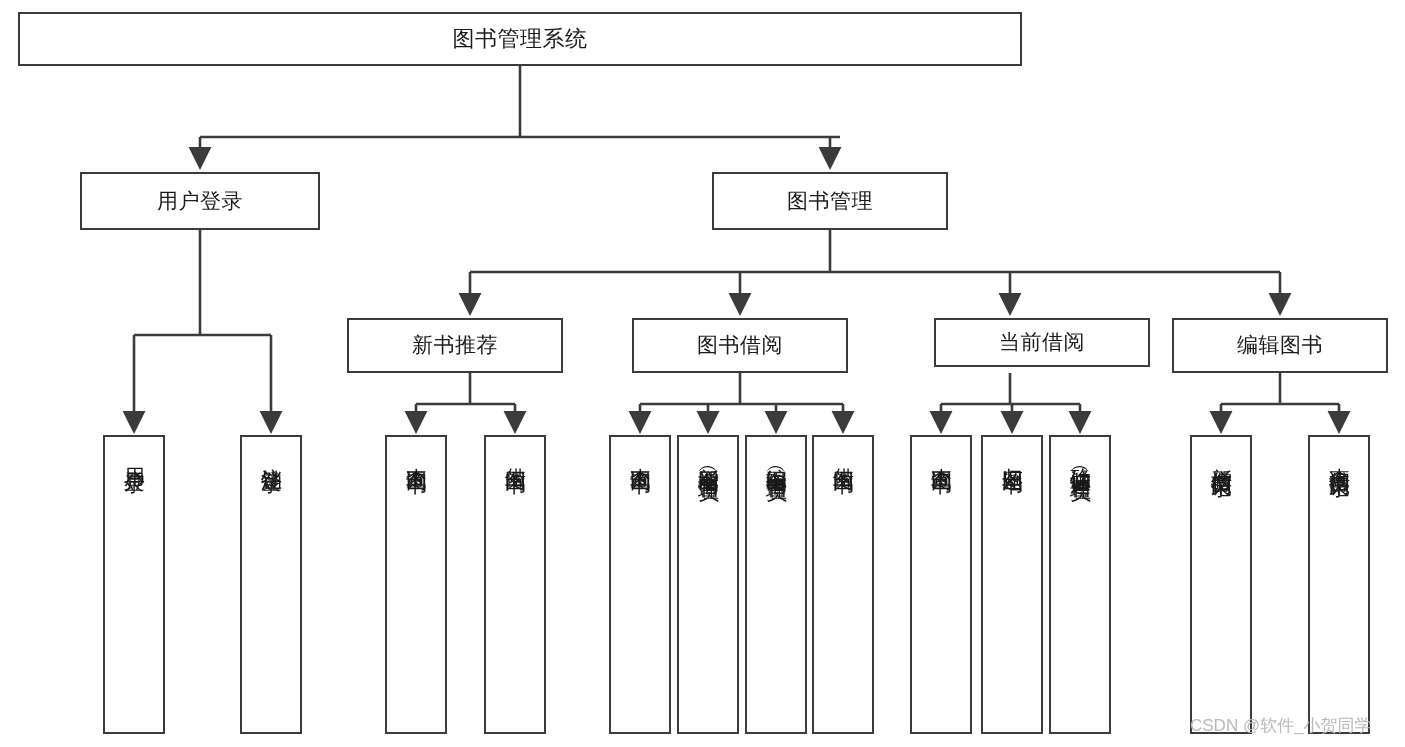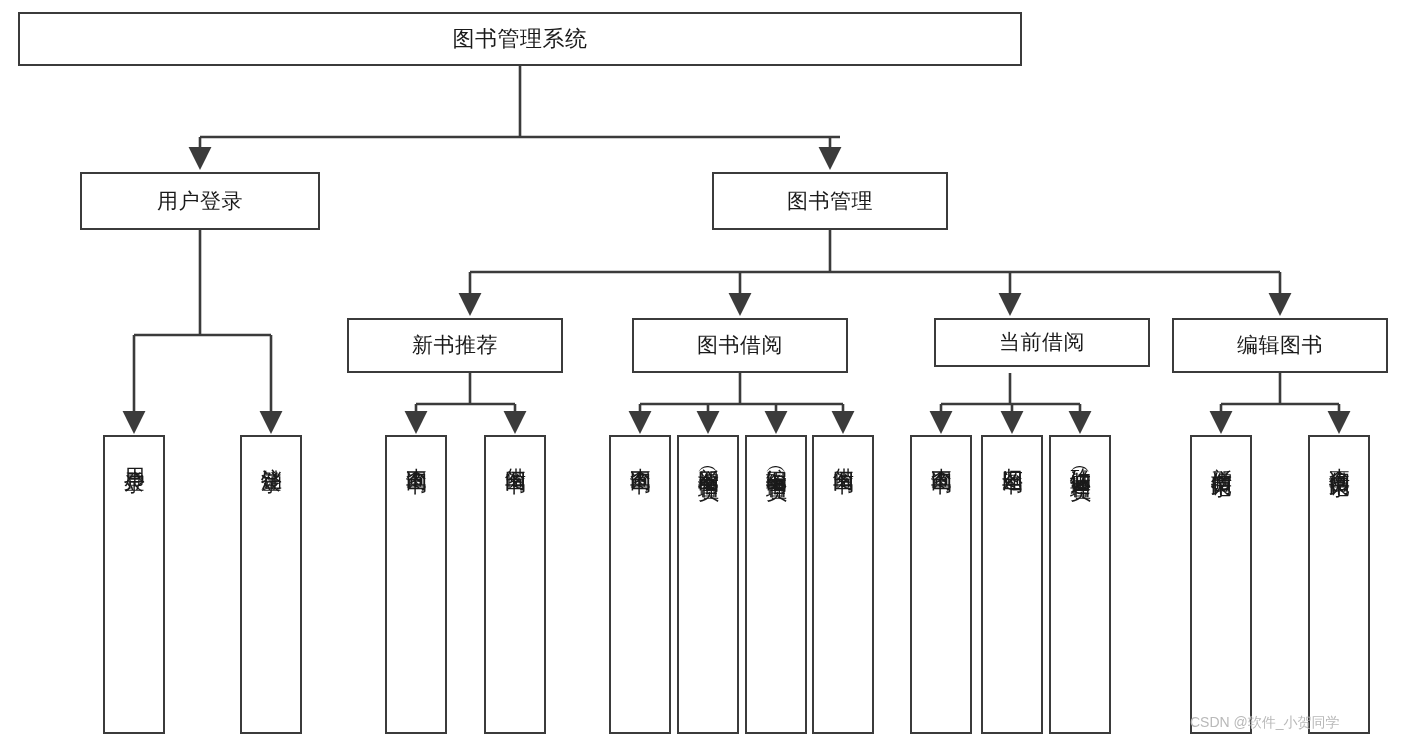"CSDN @软件_小贺同学" .watermark { font-size: 14px -> 17px }
